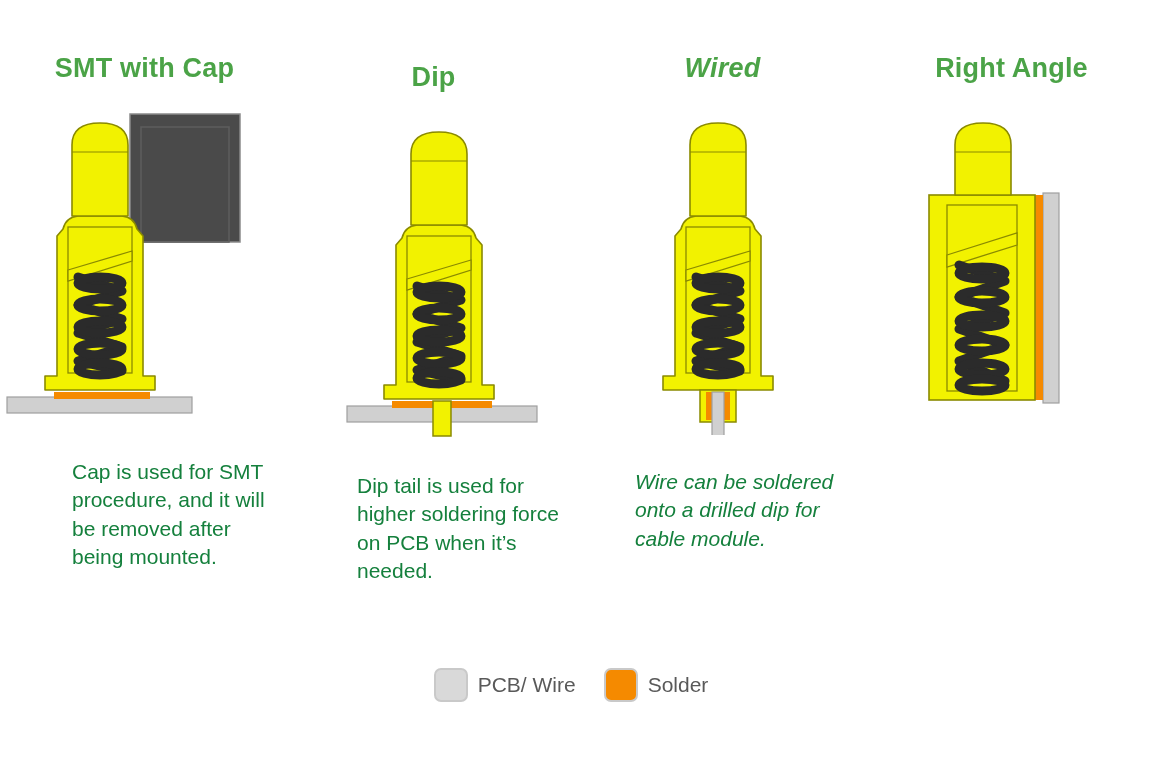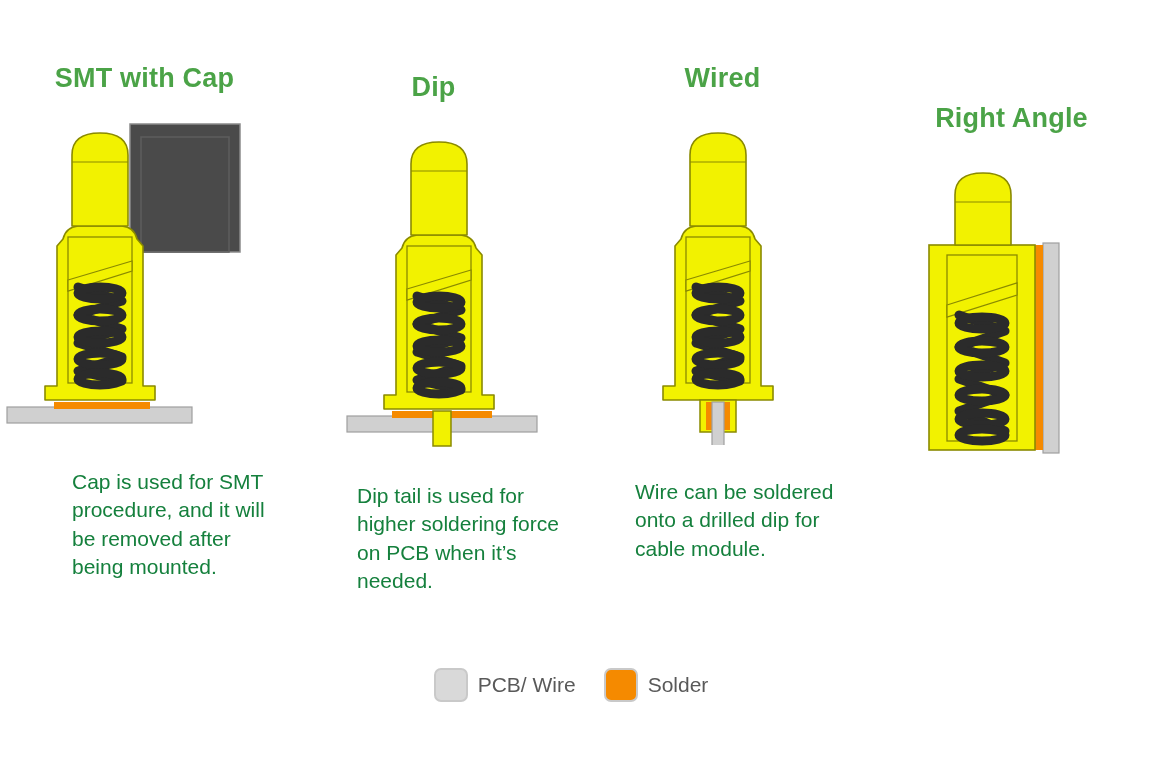"SMT with Cap" .col { top: 10px -> 0 }
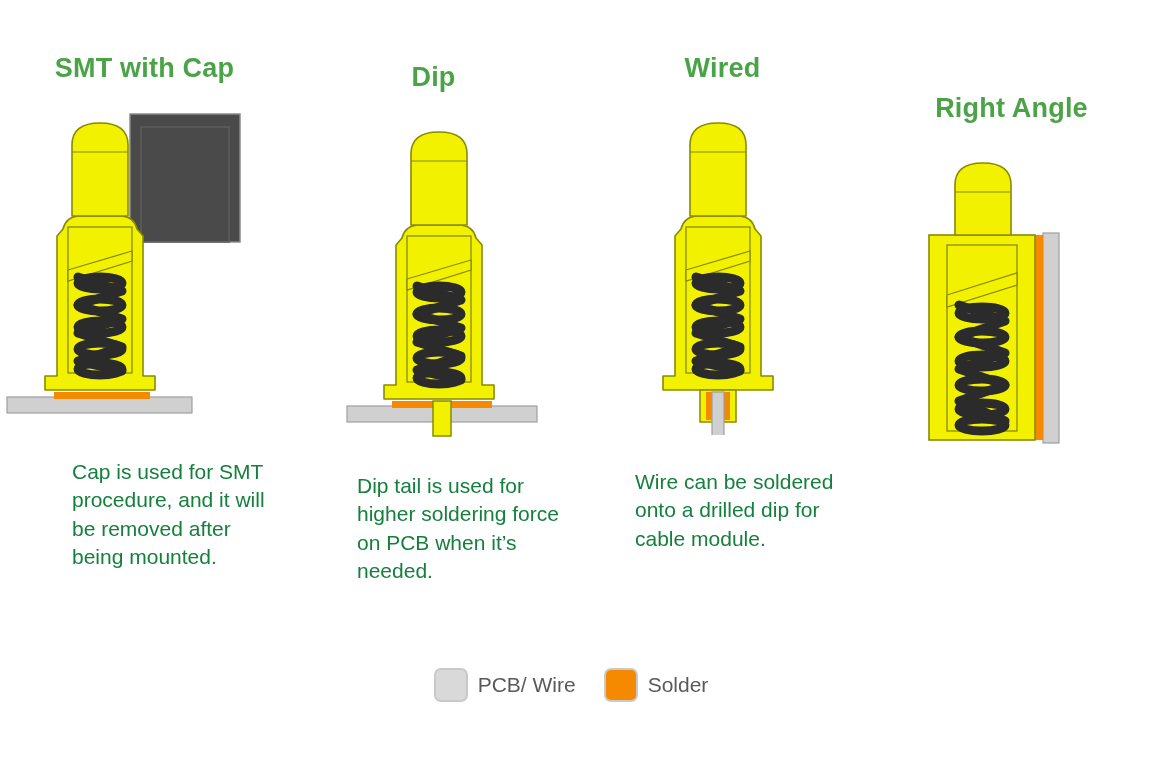"Wired" .col-2 { font-style: none -> italic }
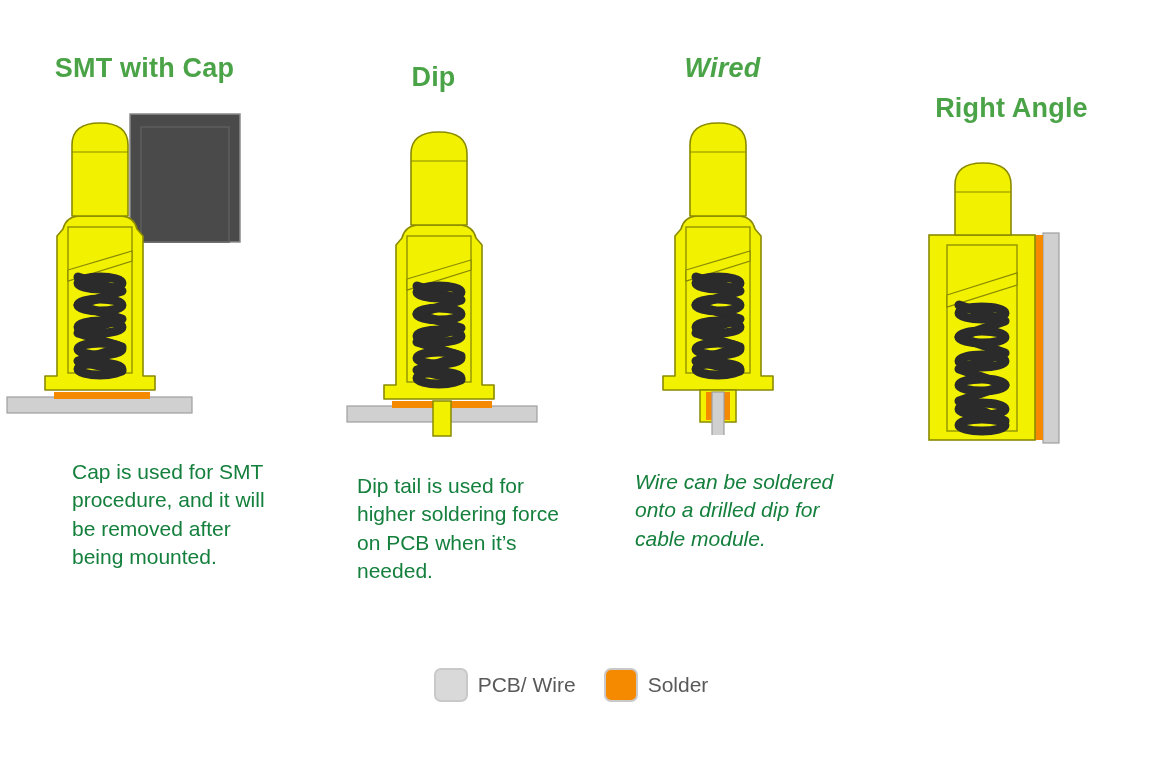"Right Angle" .col-3 { margin-top: 40px -> none }
